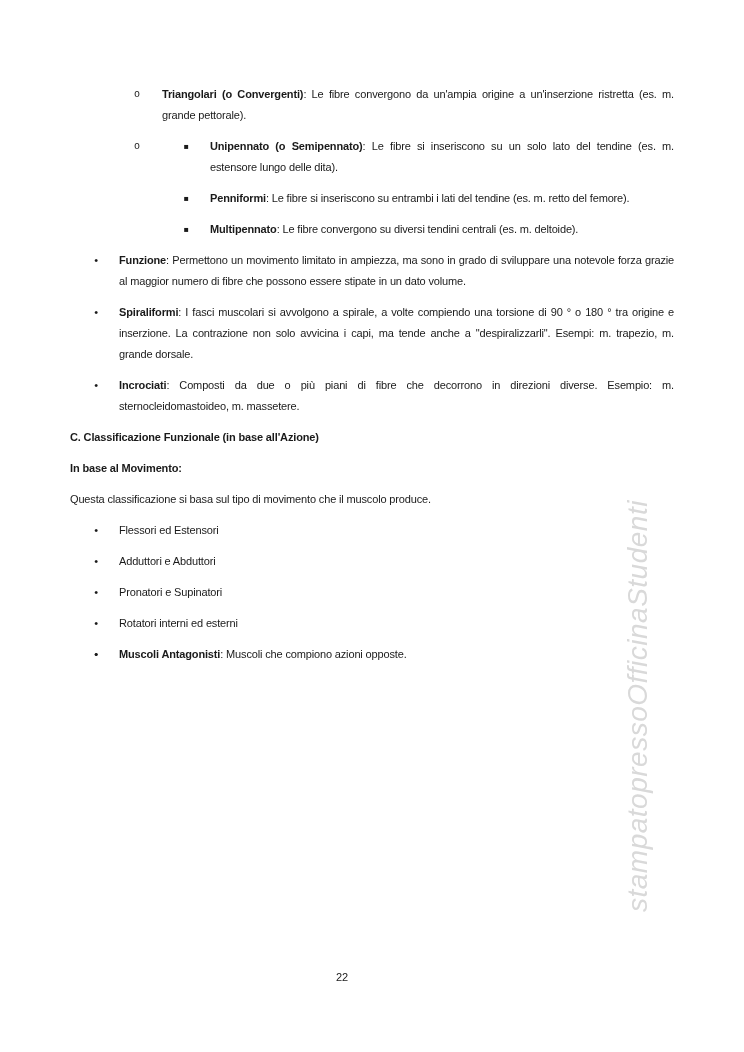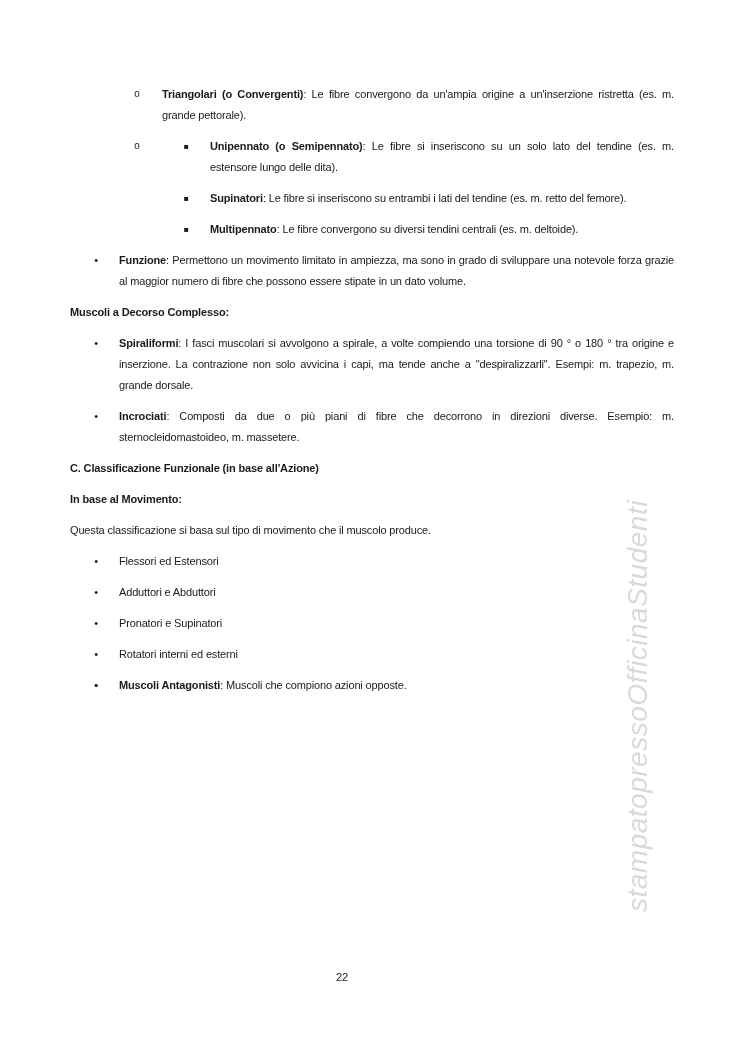"Supinatori" span.b { text: Supinatori -> Penniformi }
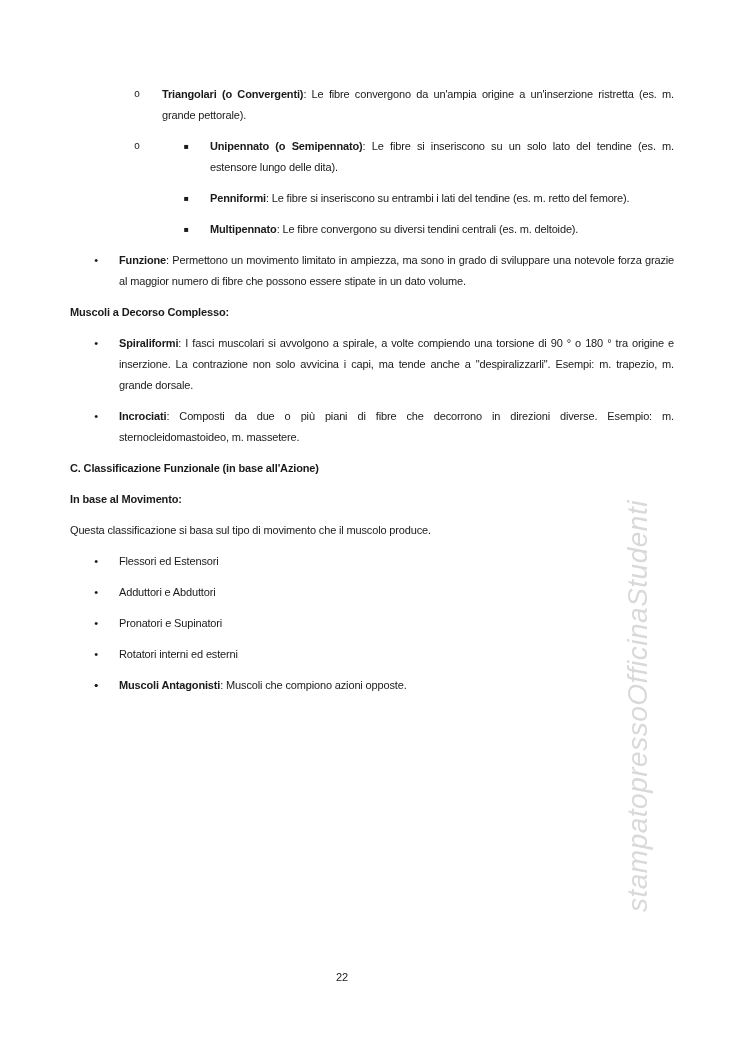"Muscoli a Decorso Complesso:" div.block { html: <div><span><span>Muscoli a Decorso Complesso:</span></span></div> -> none }
